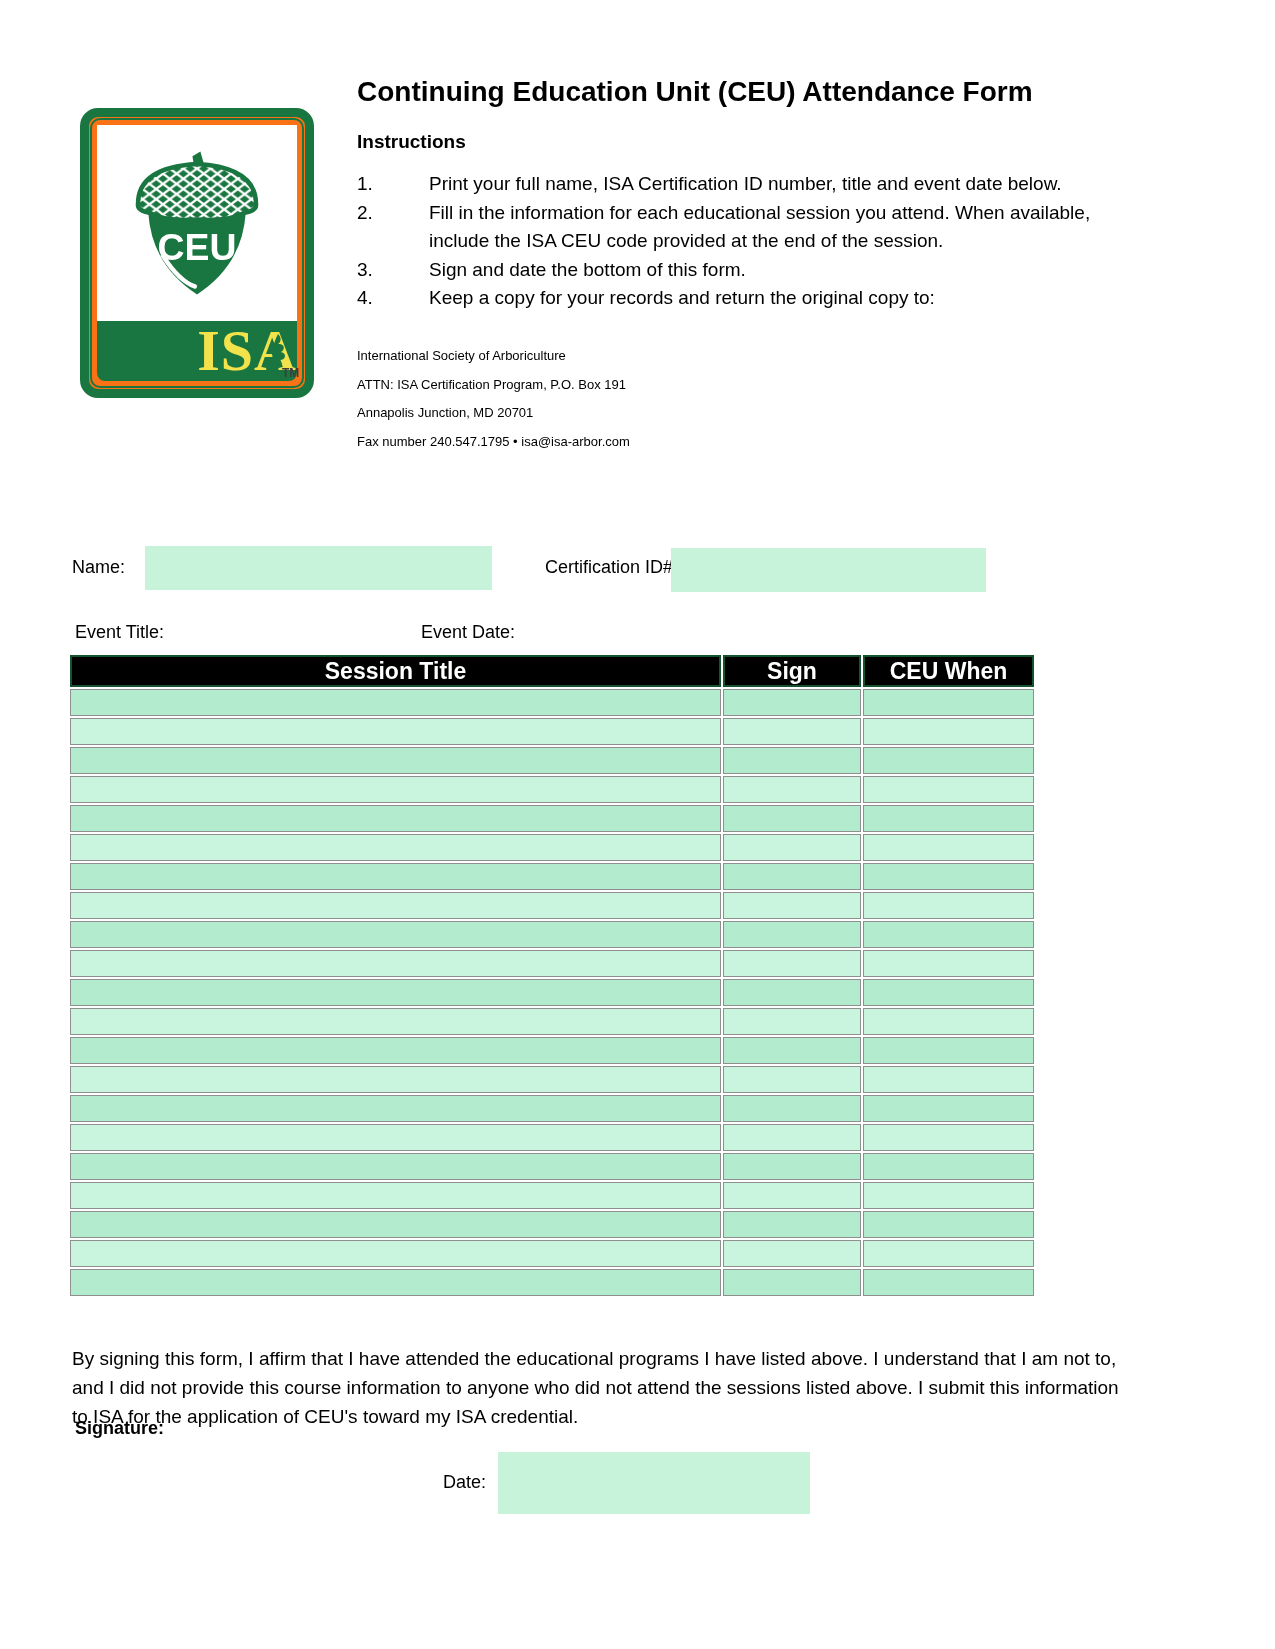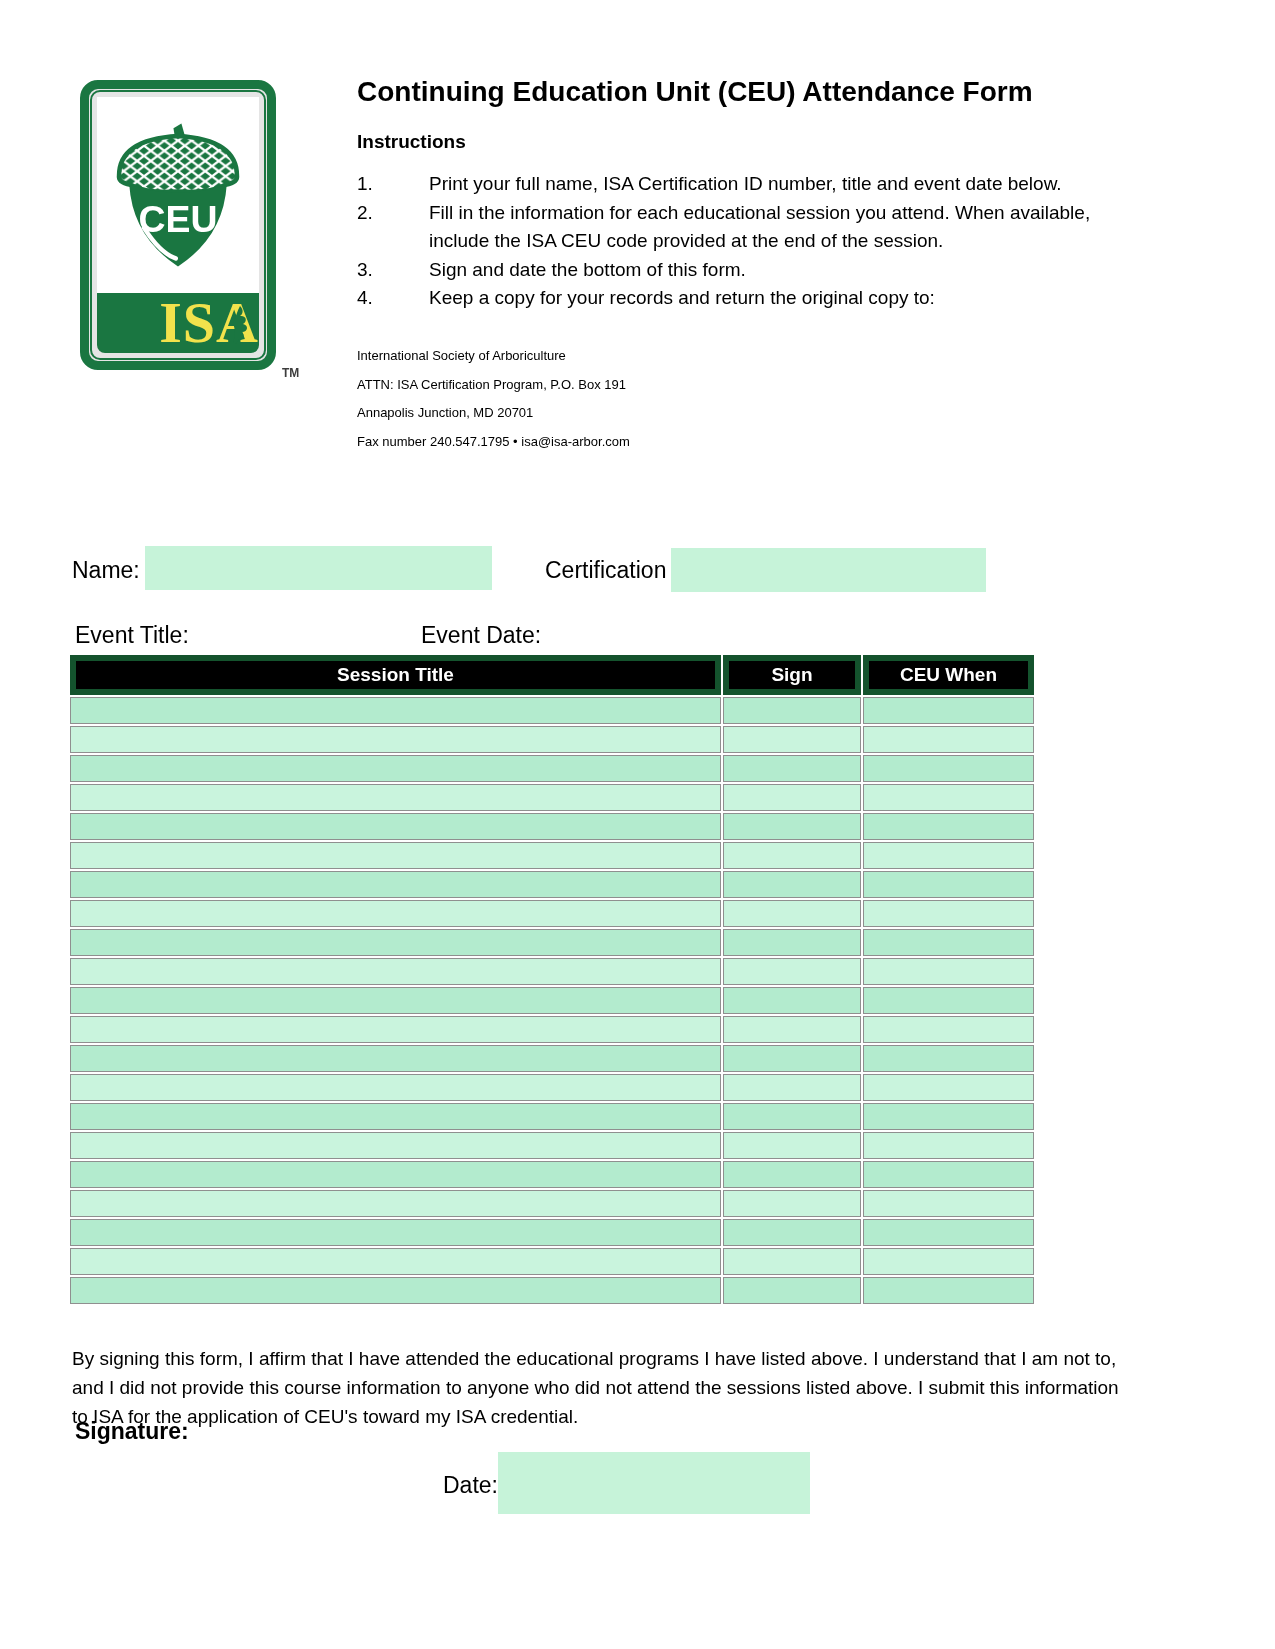"CEU" .logo { background: #e5e5e5 -> #f97316; top: 80px -> 108px; width: 196px -> 234px }
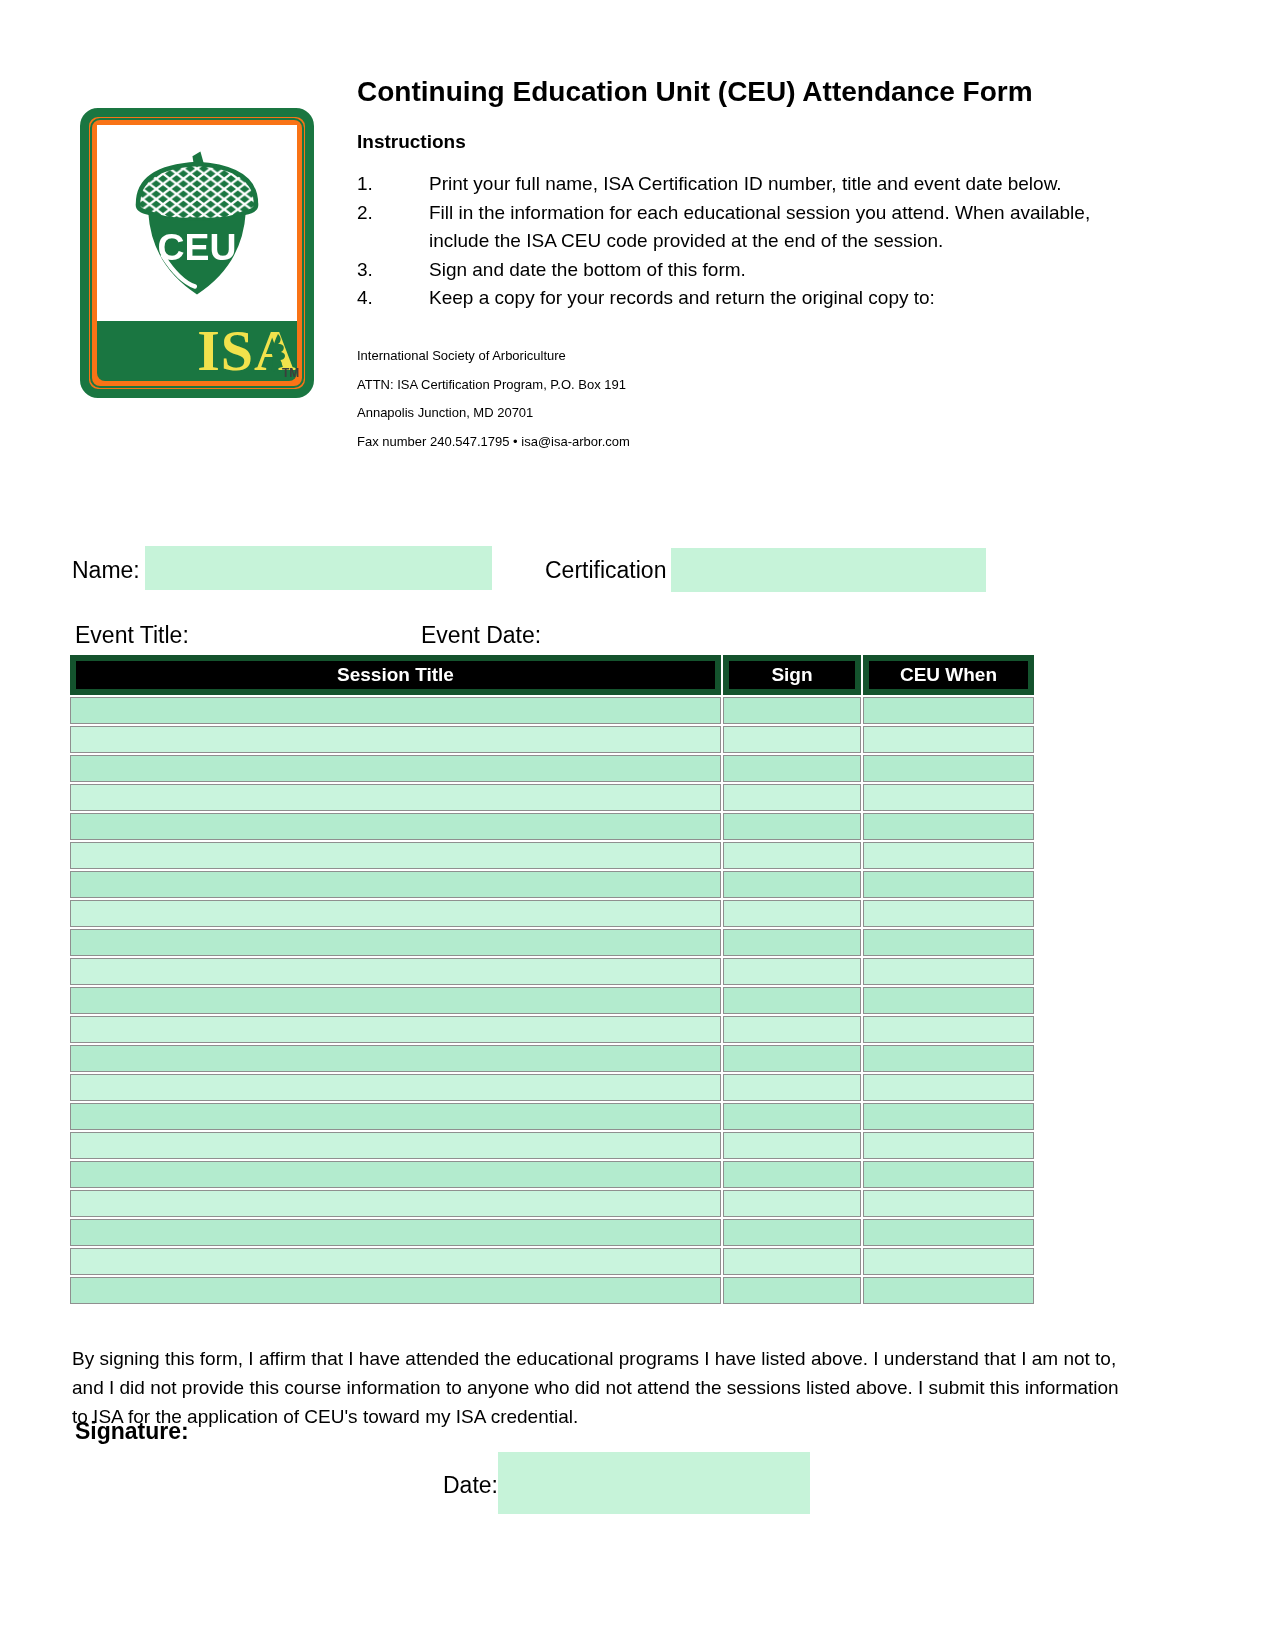"Name:" .field-label { font-size: 23px -> 18px }
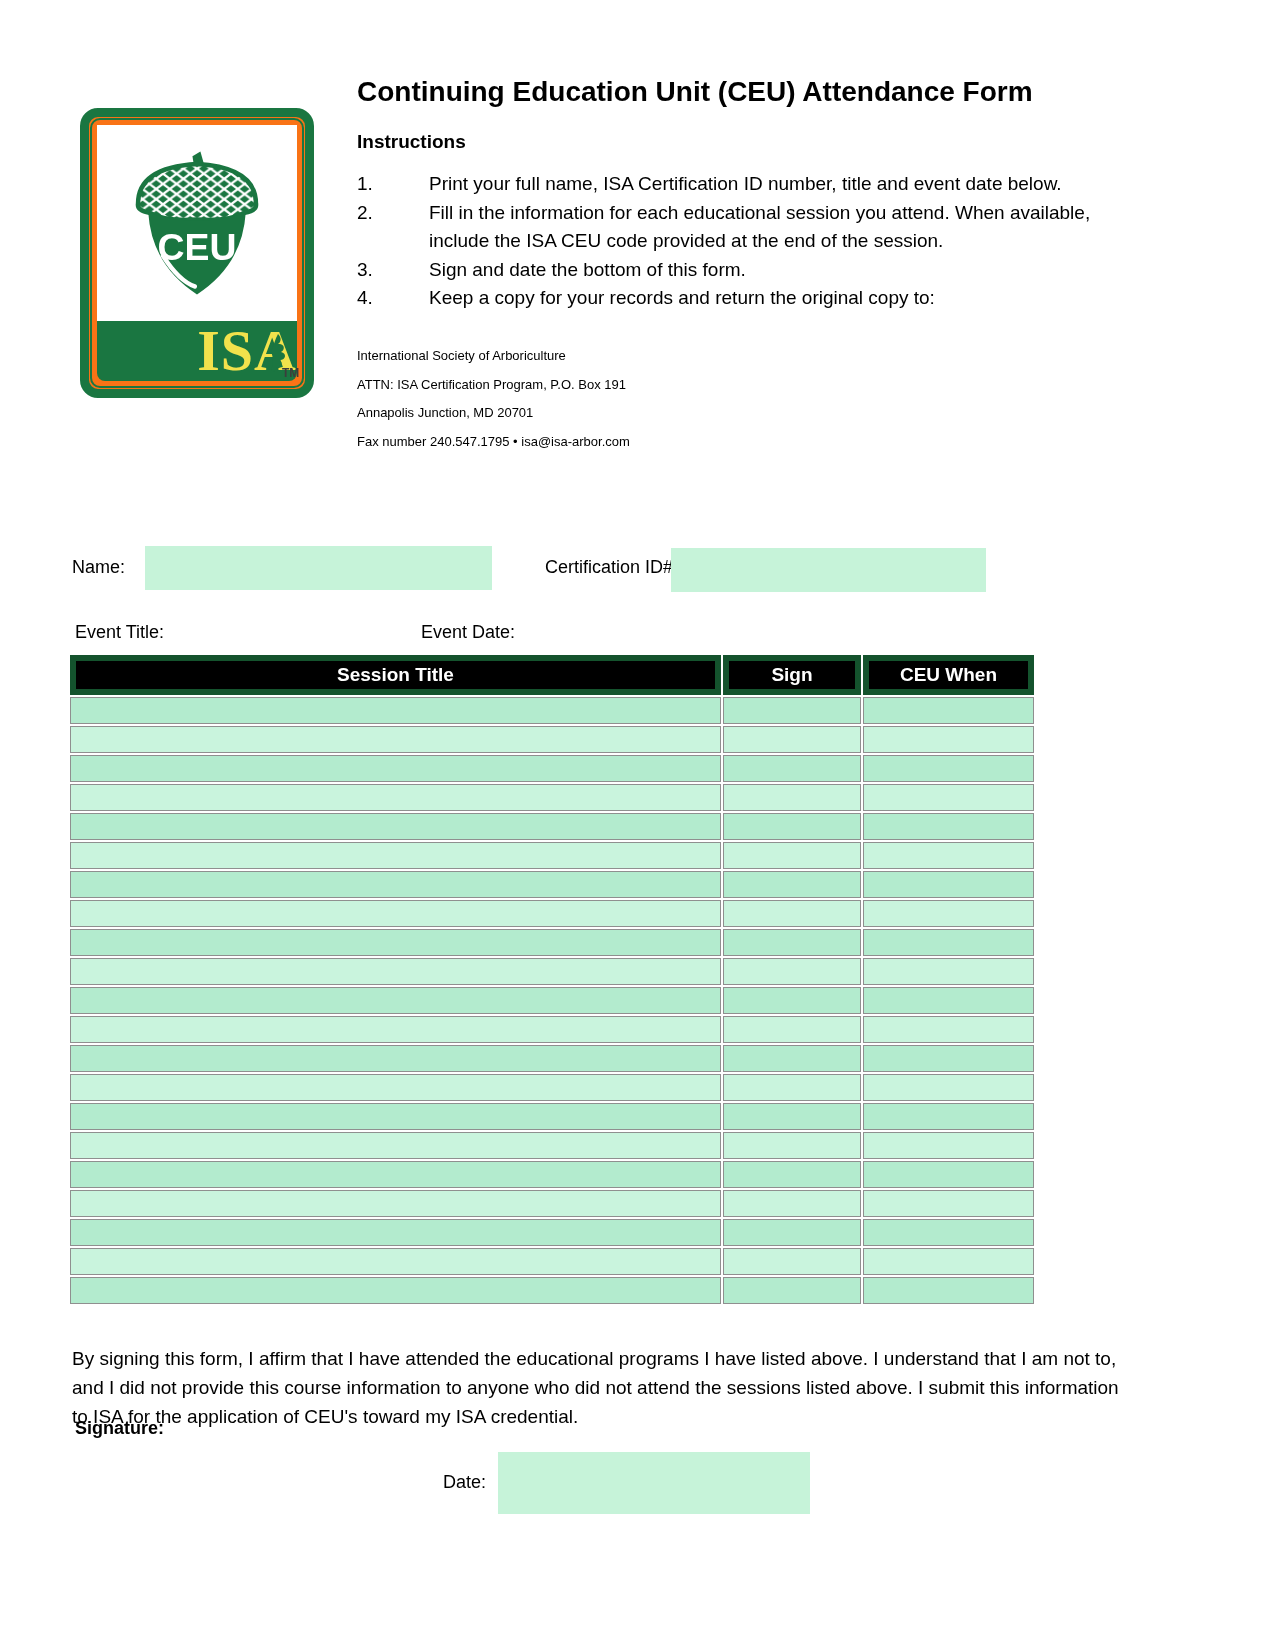"Session Title" .session-table th { border: 6px solid #14532d -> 2px solid #14532d; font-size: 19px -> 23px }
